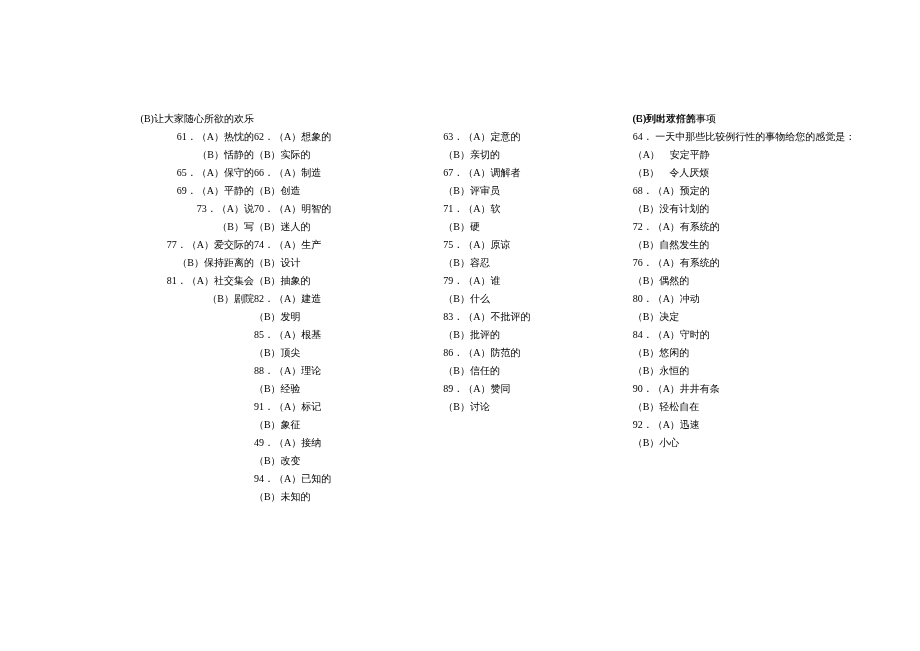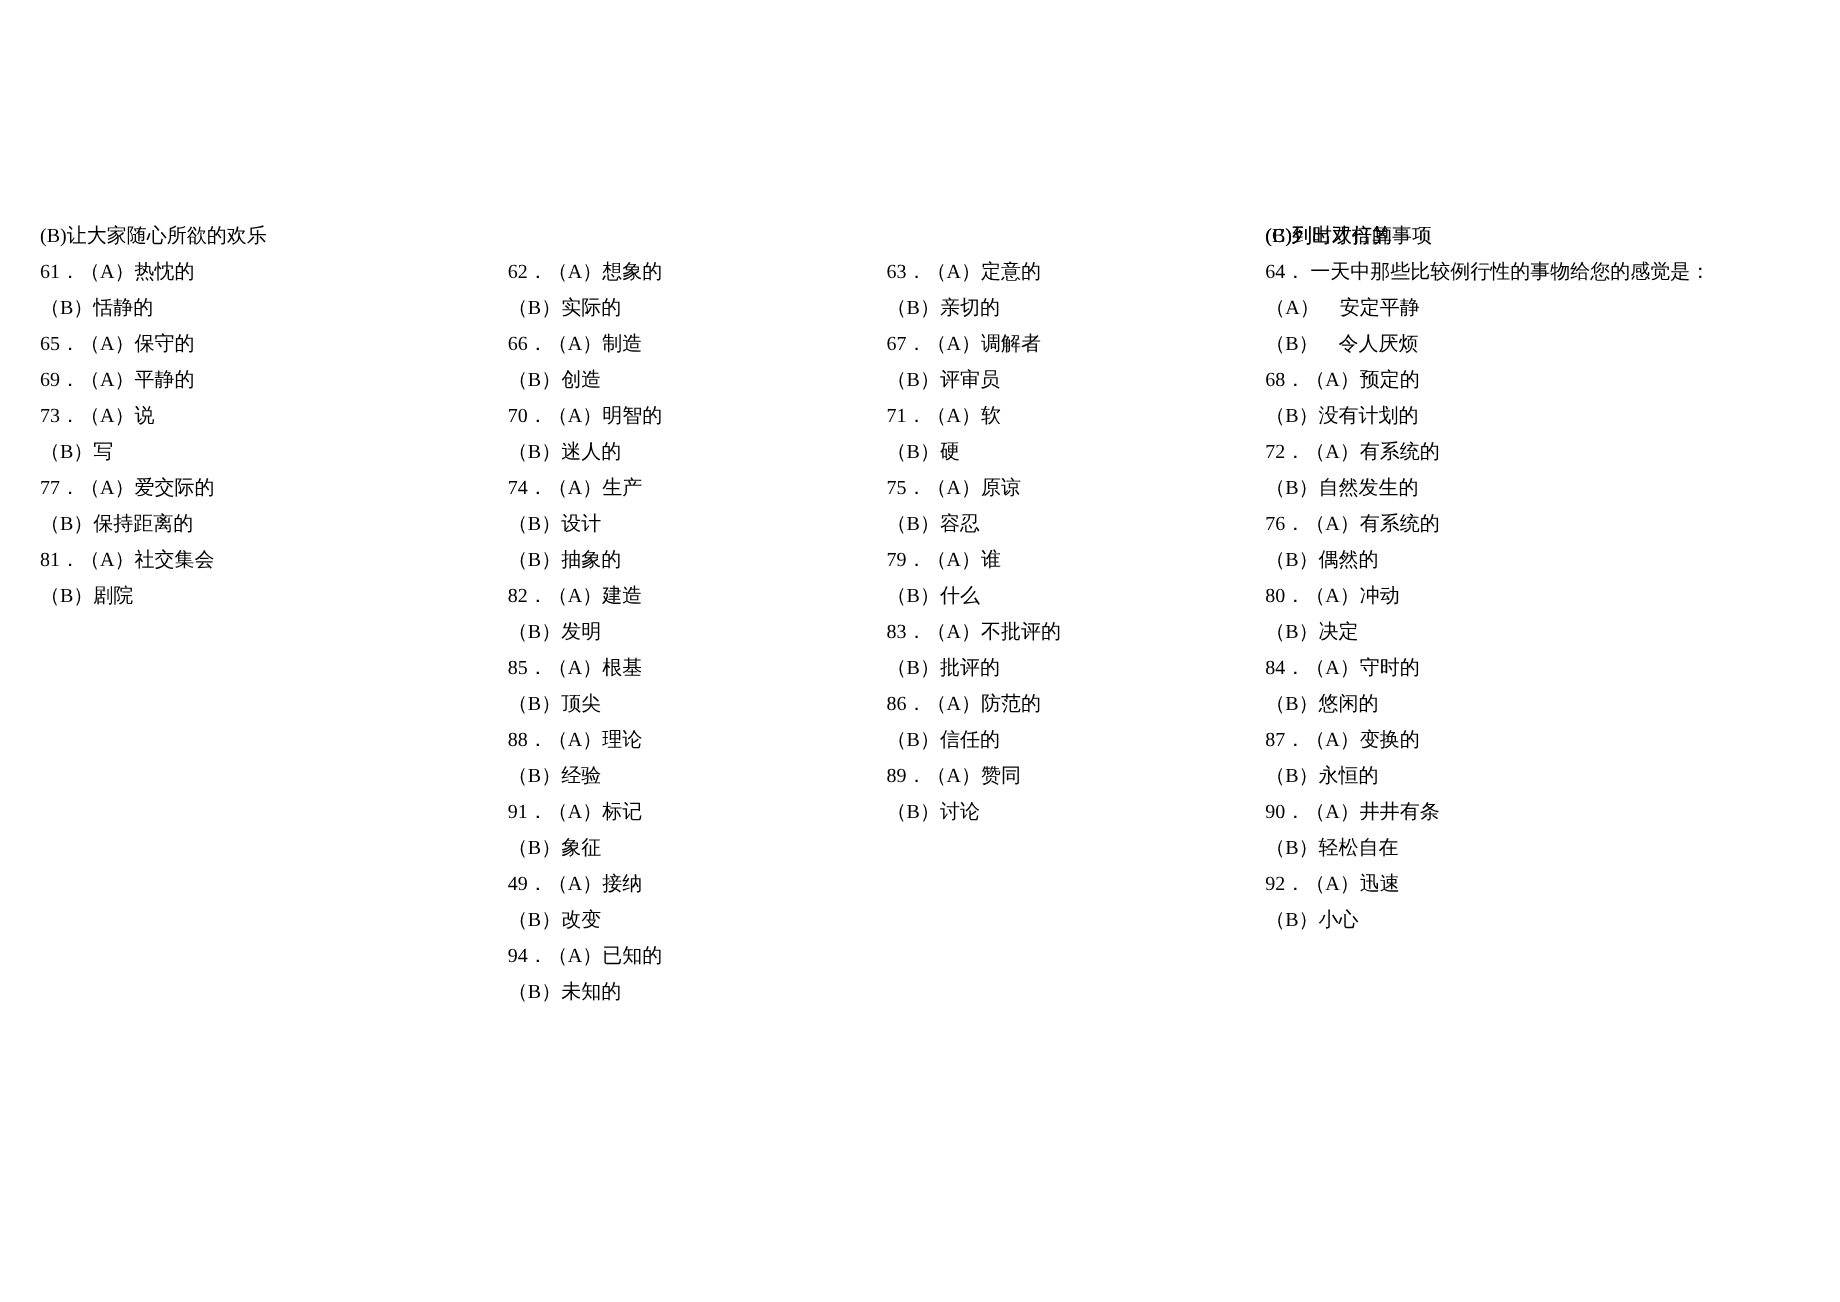"(B)让大家随心所欲的欢乐" .col1 { text-align: none -> right }
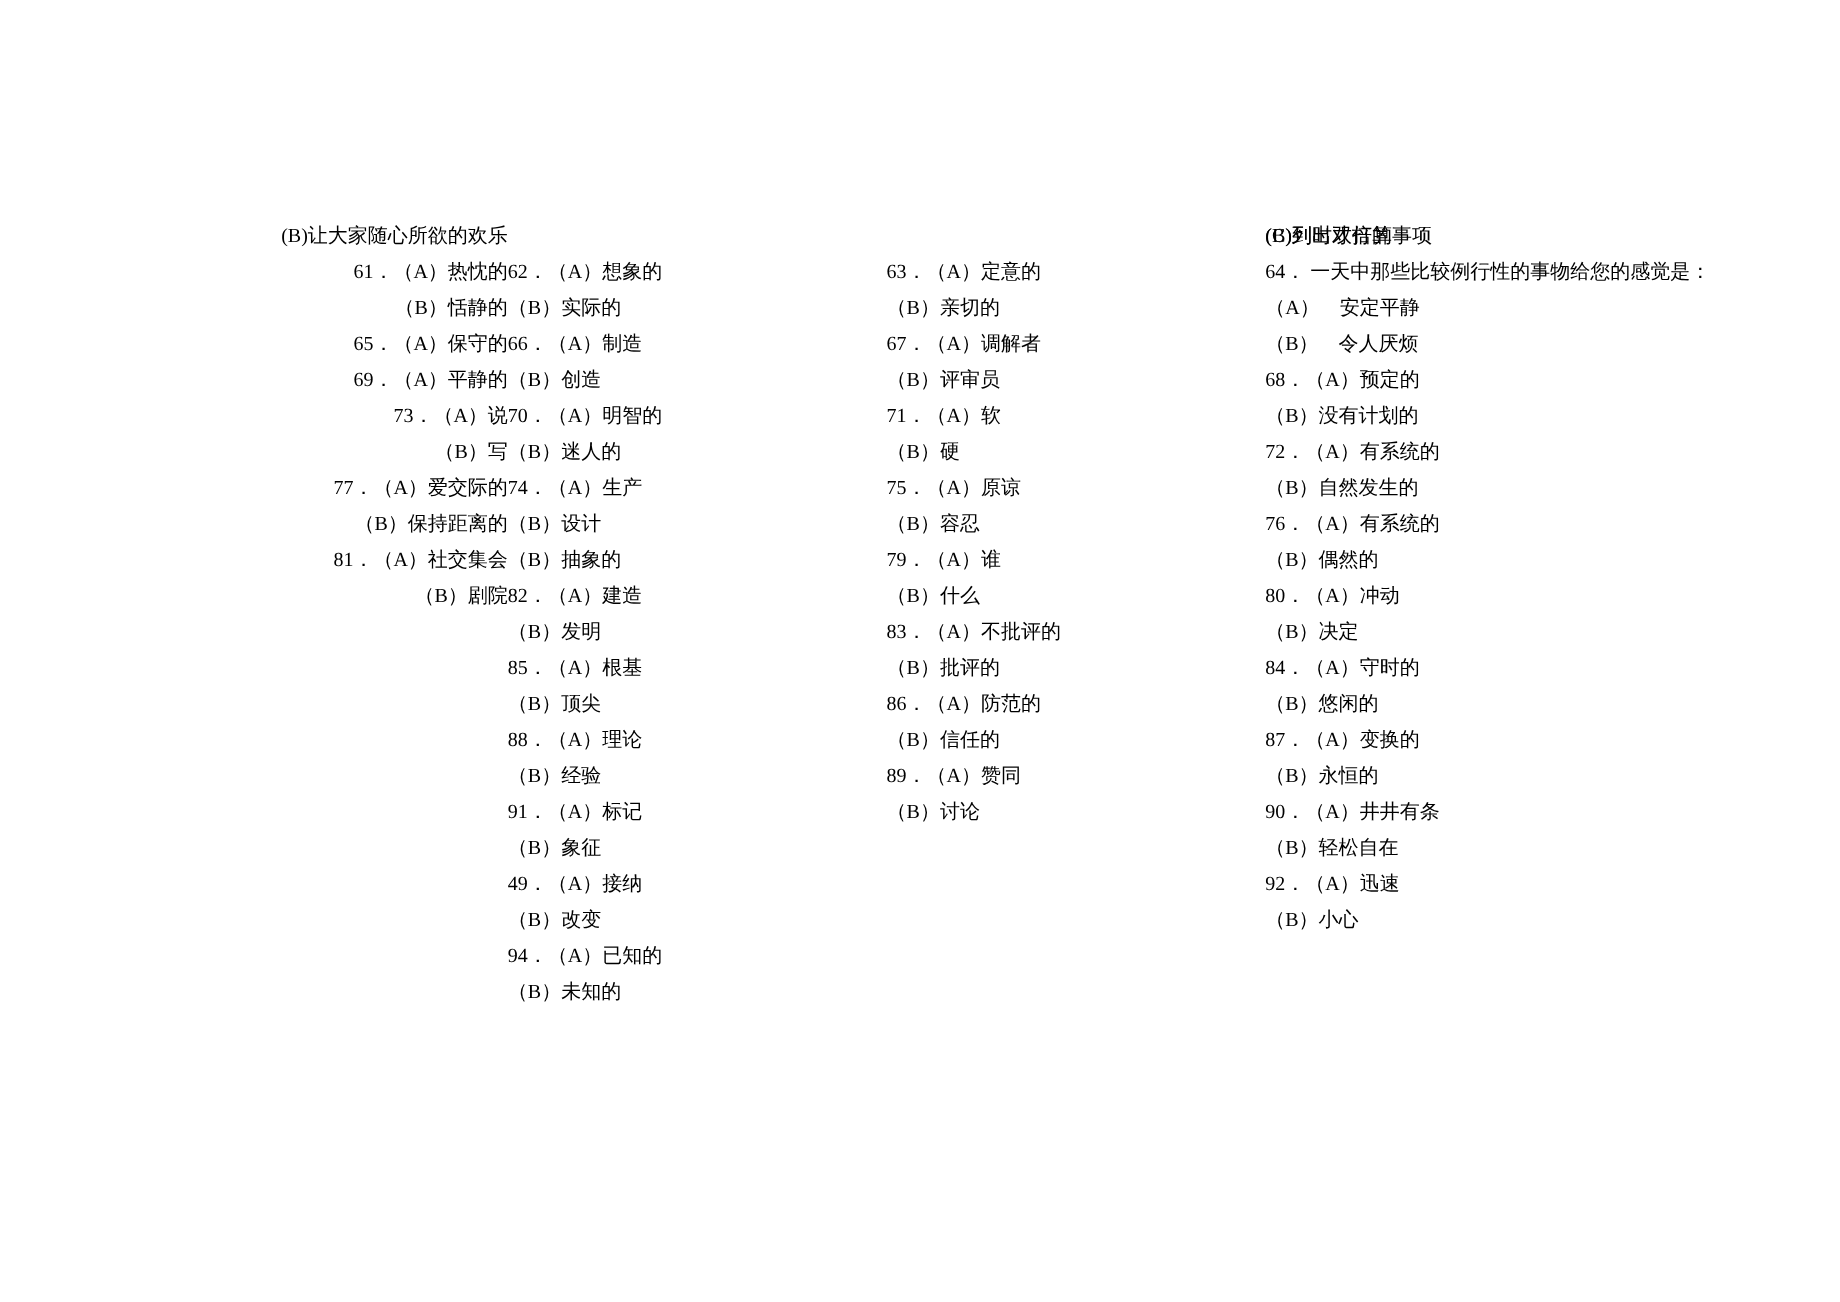"87．（A）变换的" div.item-line { html: <div>87．（A）变换的</div> -> none }
